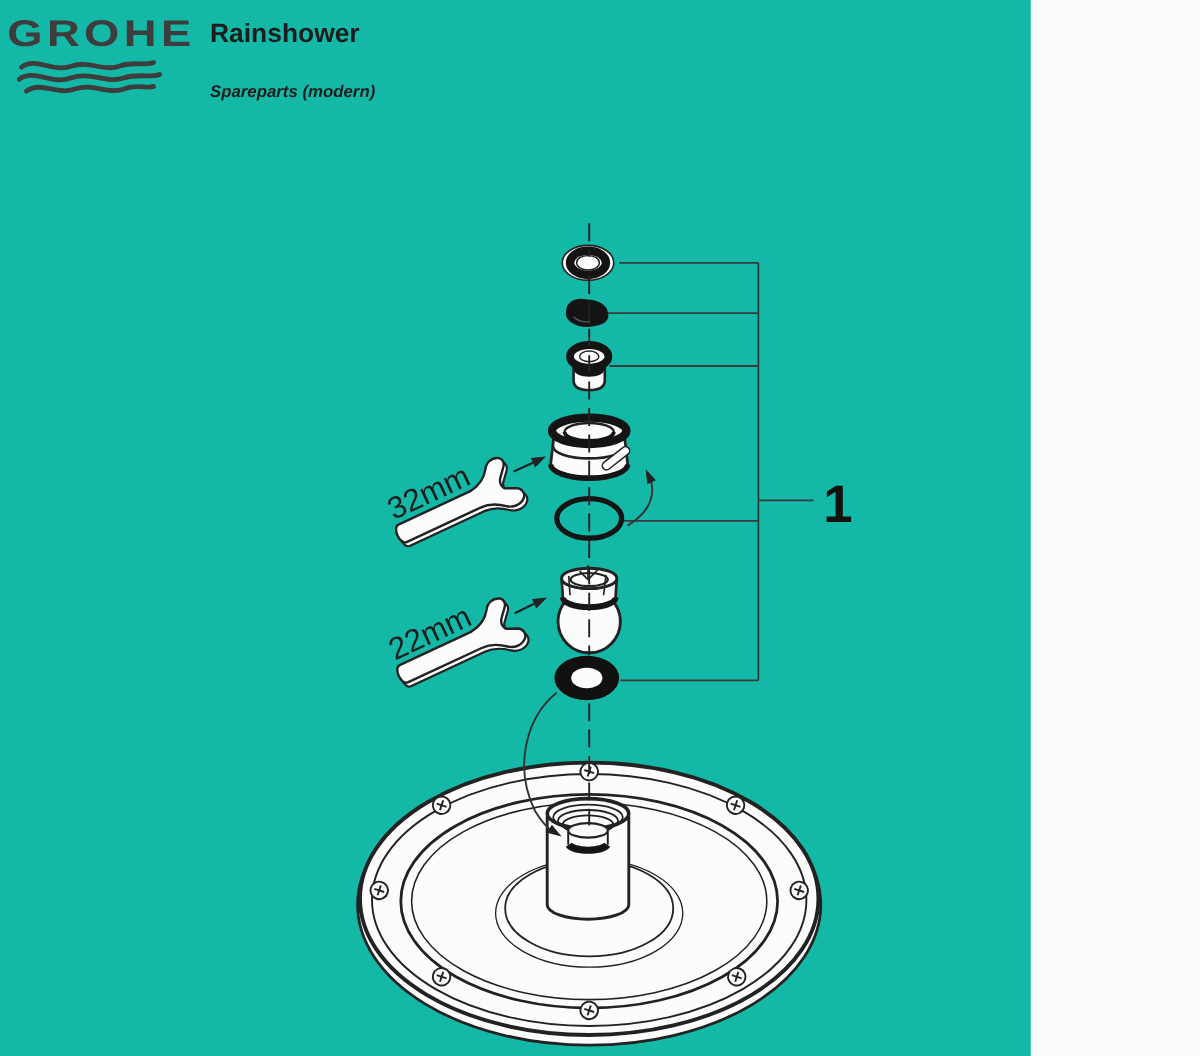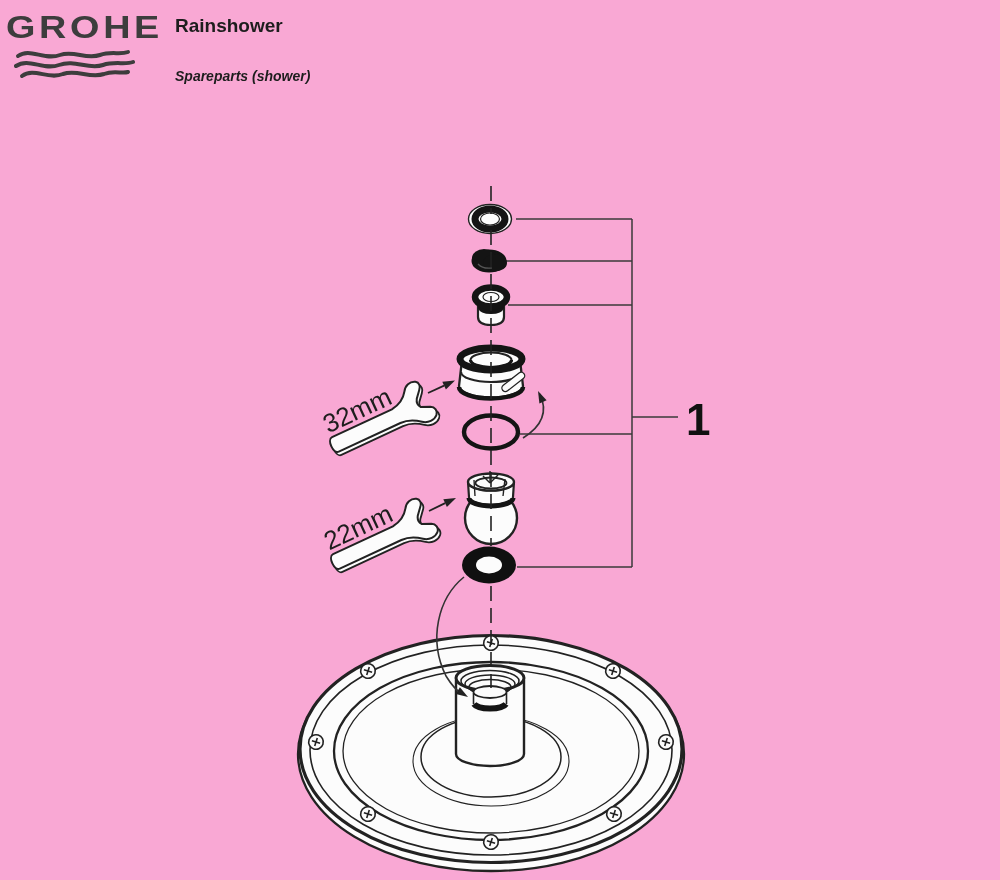"GROHE" .page { background: #f9a8d4 -> #14b8a6; width: 1000px -> 859px }
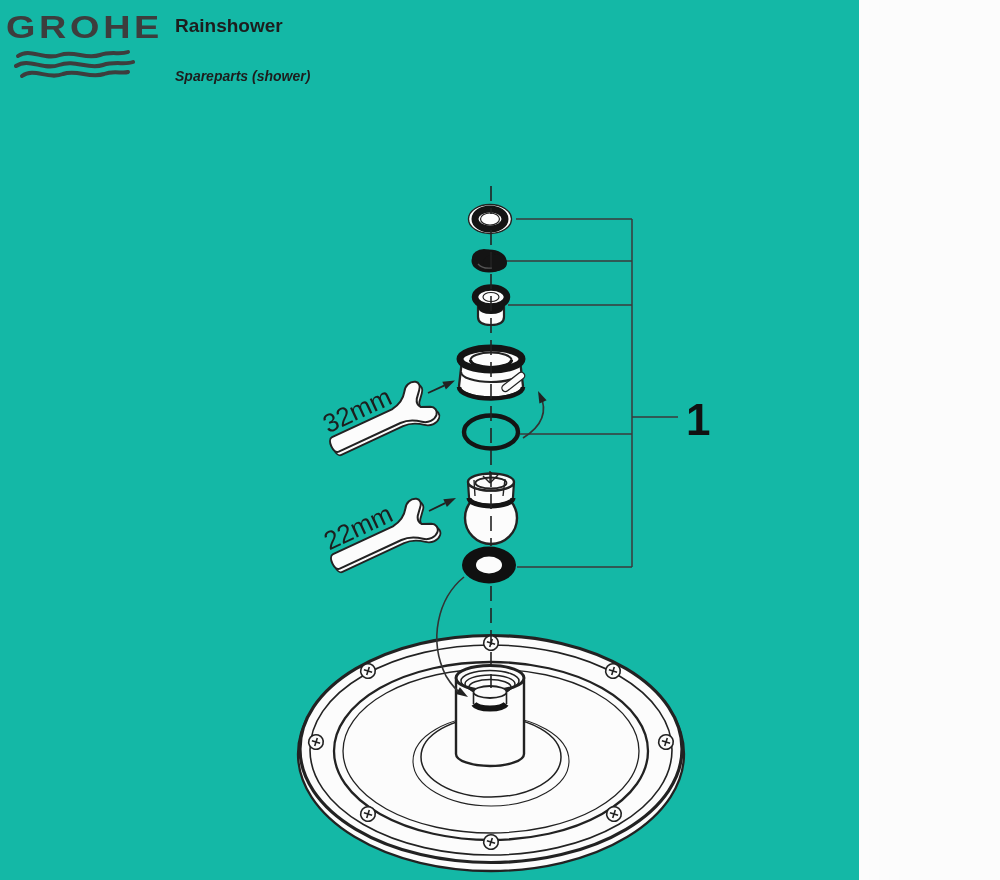"Rainshower" .t1 { font-size: 19px -> 22px }
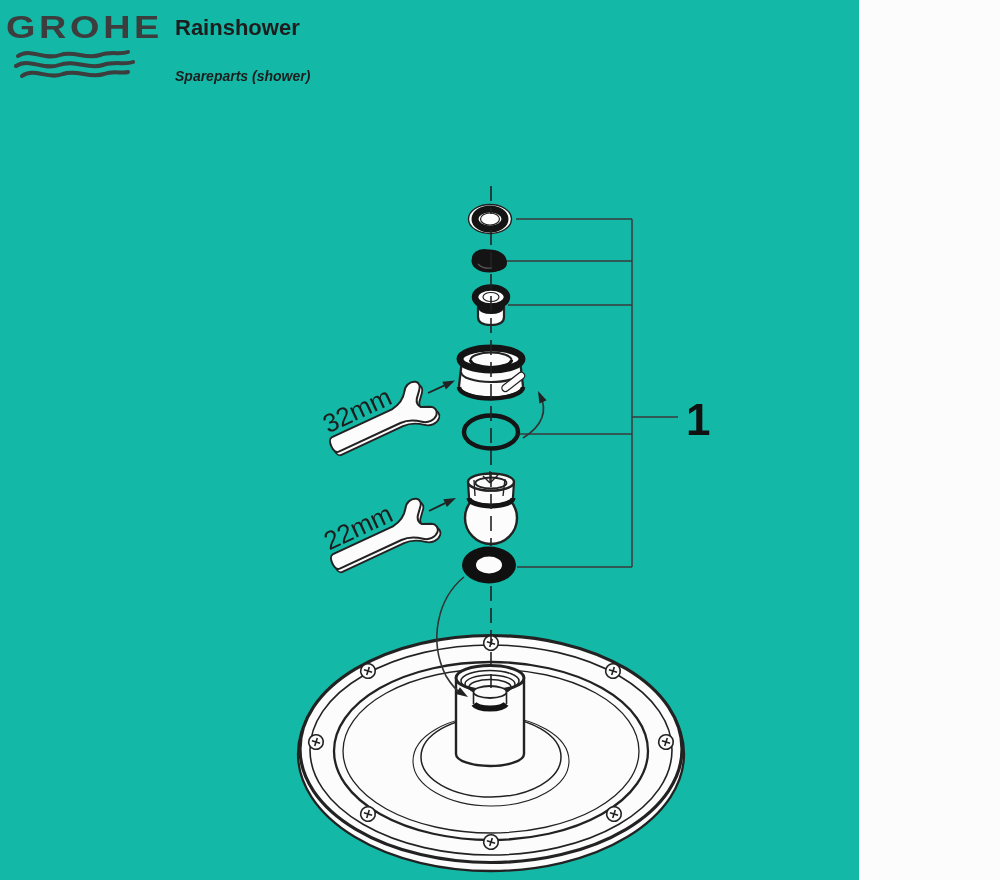"Spareparts (shower)" div.t3 { text: shower -> modern }
